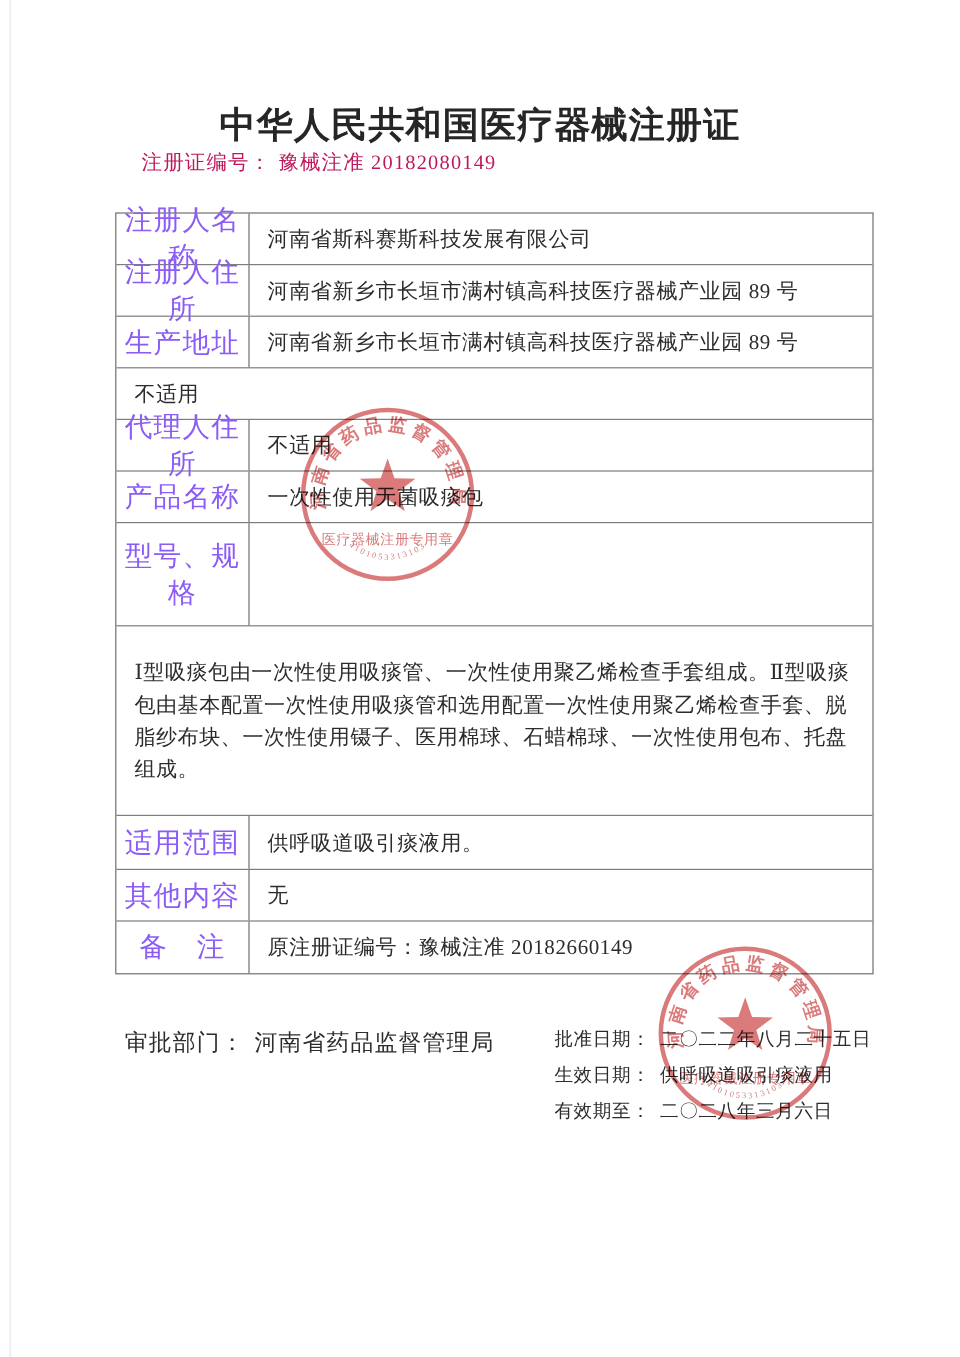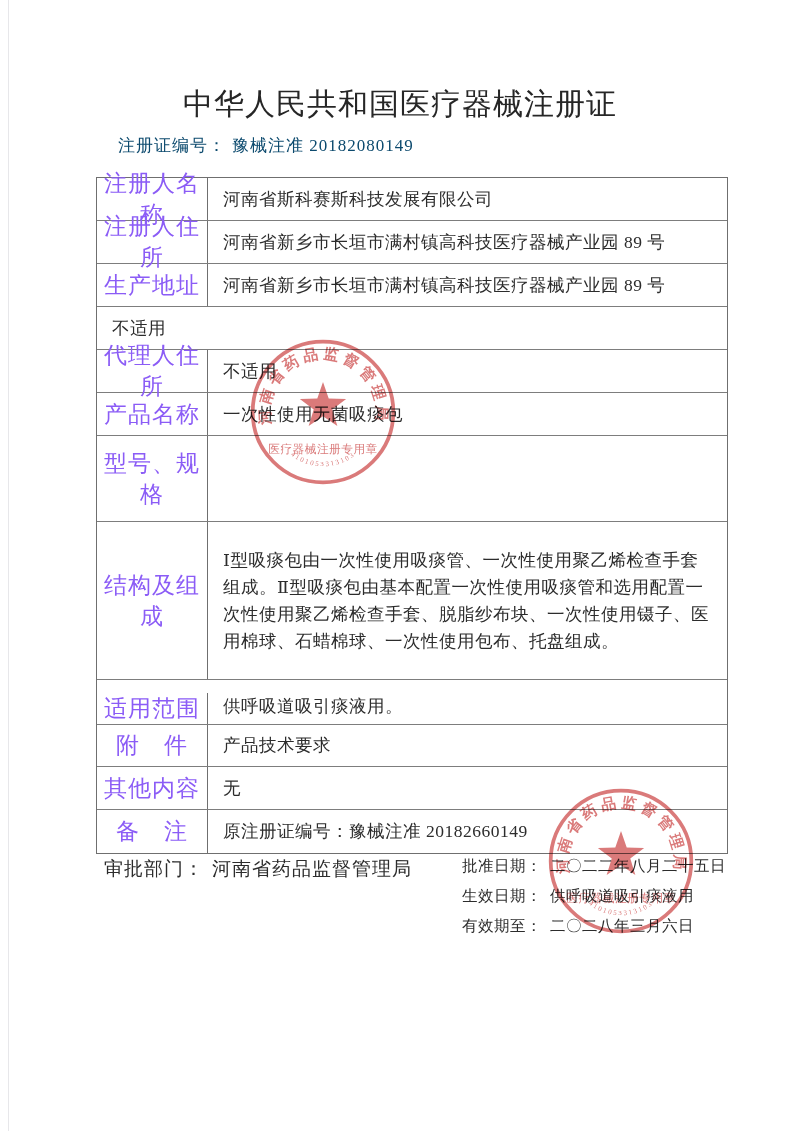"中华人民共和国医疗器械注册证" .doc-title { font-weight: normal -> bold }
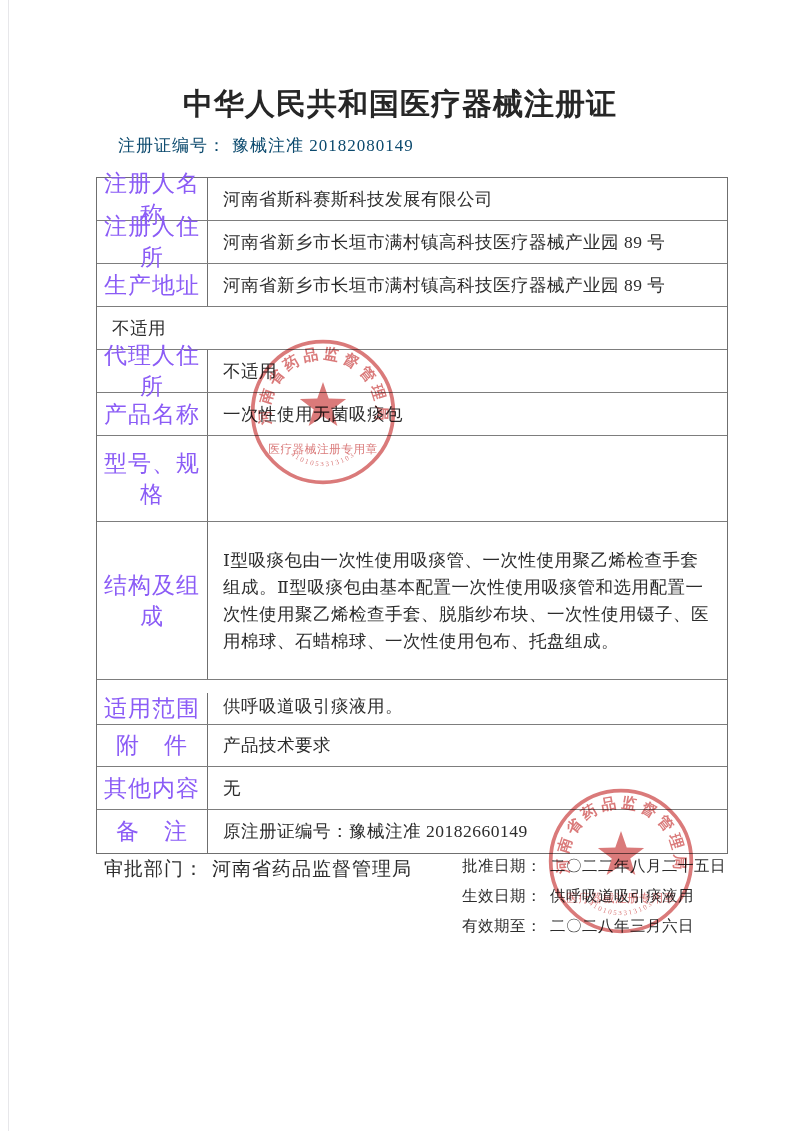"注册证编号： 豫械注准 20182080149" .cert-line { color: #0c4a6e -> #be185d; top: 134px -> 124px }
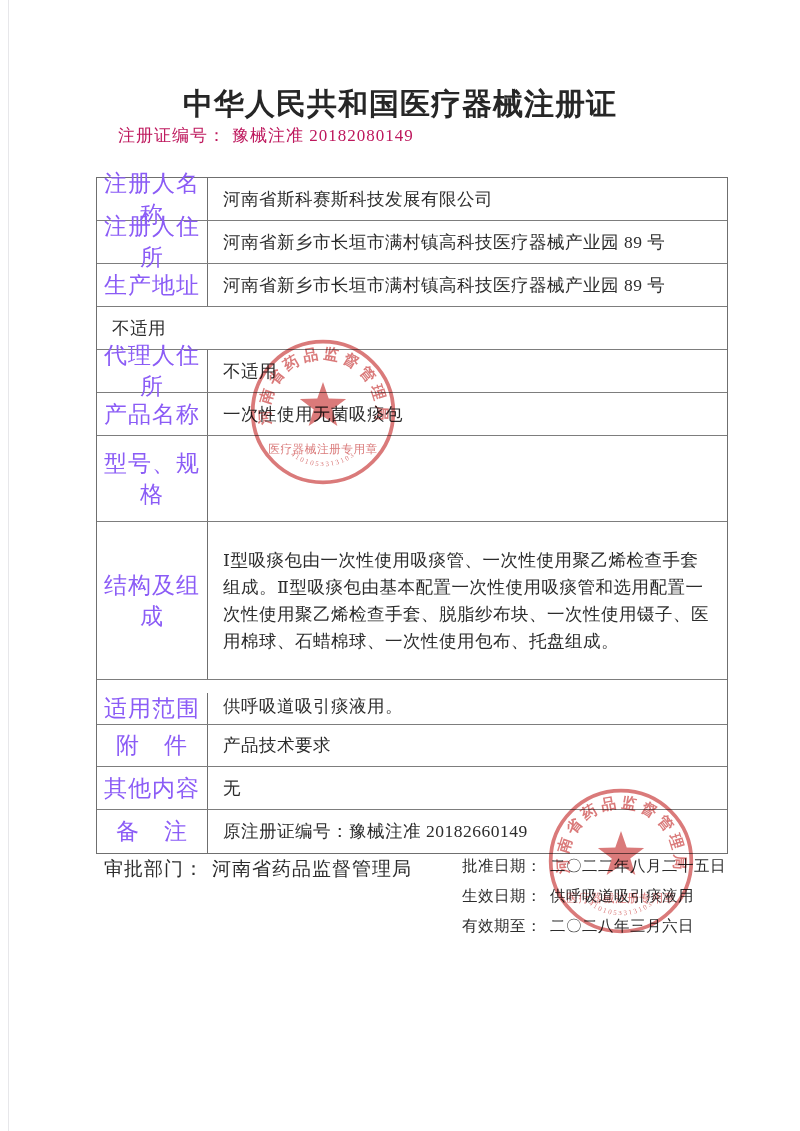"结构及组成" div.tlabel { html: <div>结构及组成</div> -> none }
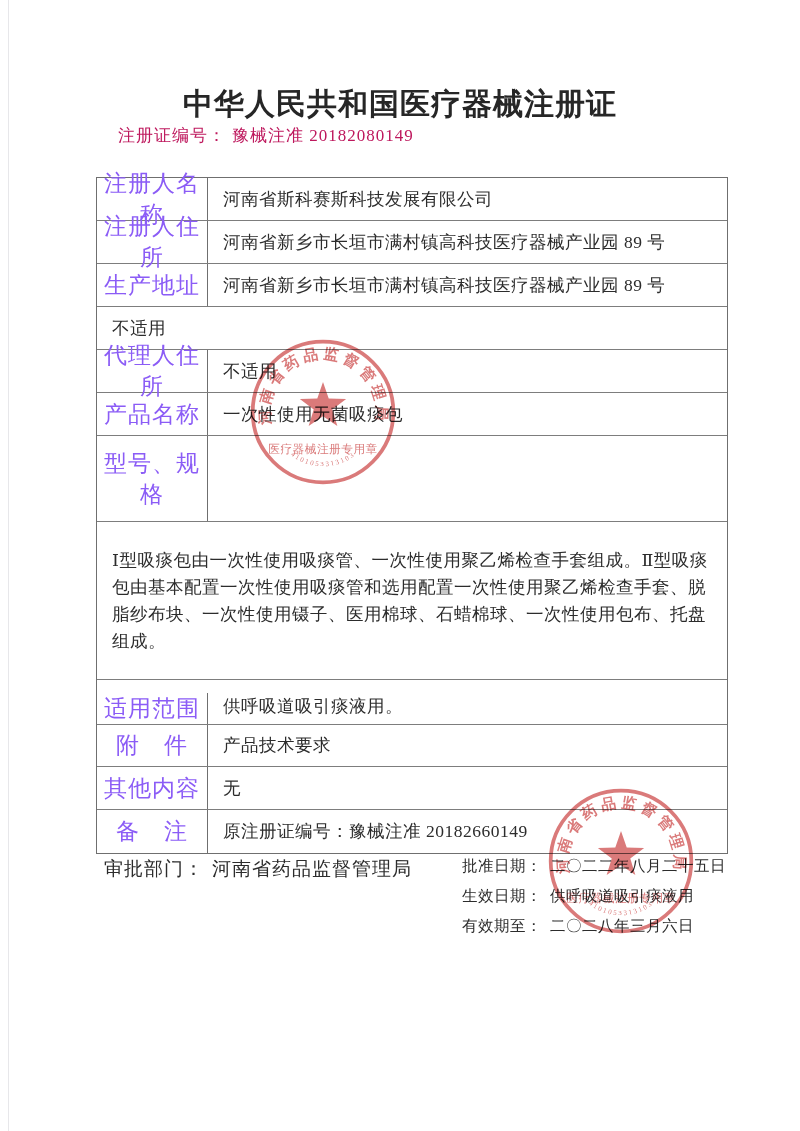"适用范围" .h45 { align-items: flex-end -> none }
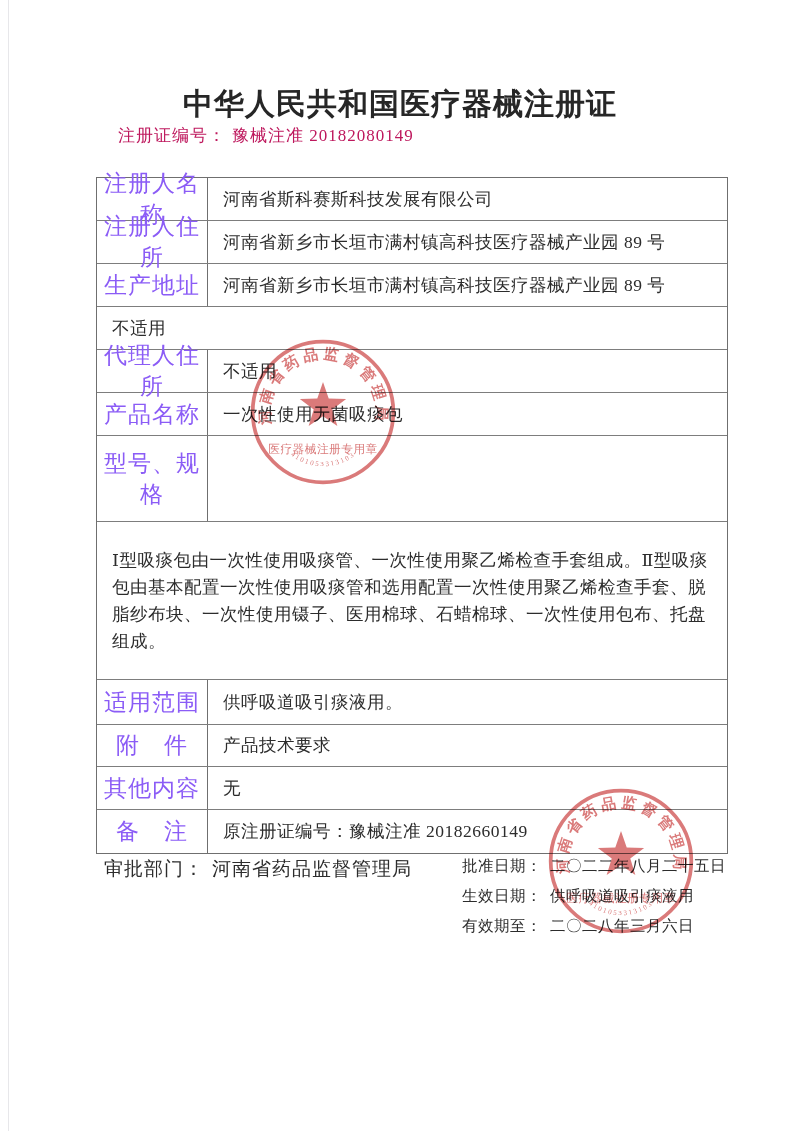"附 件" div.trow { html: <div> <div>附 件</div> <div>产品技术要求</div> </div> -> none }
